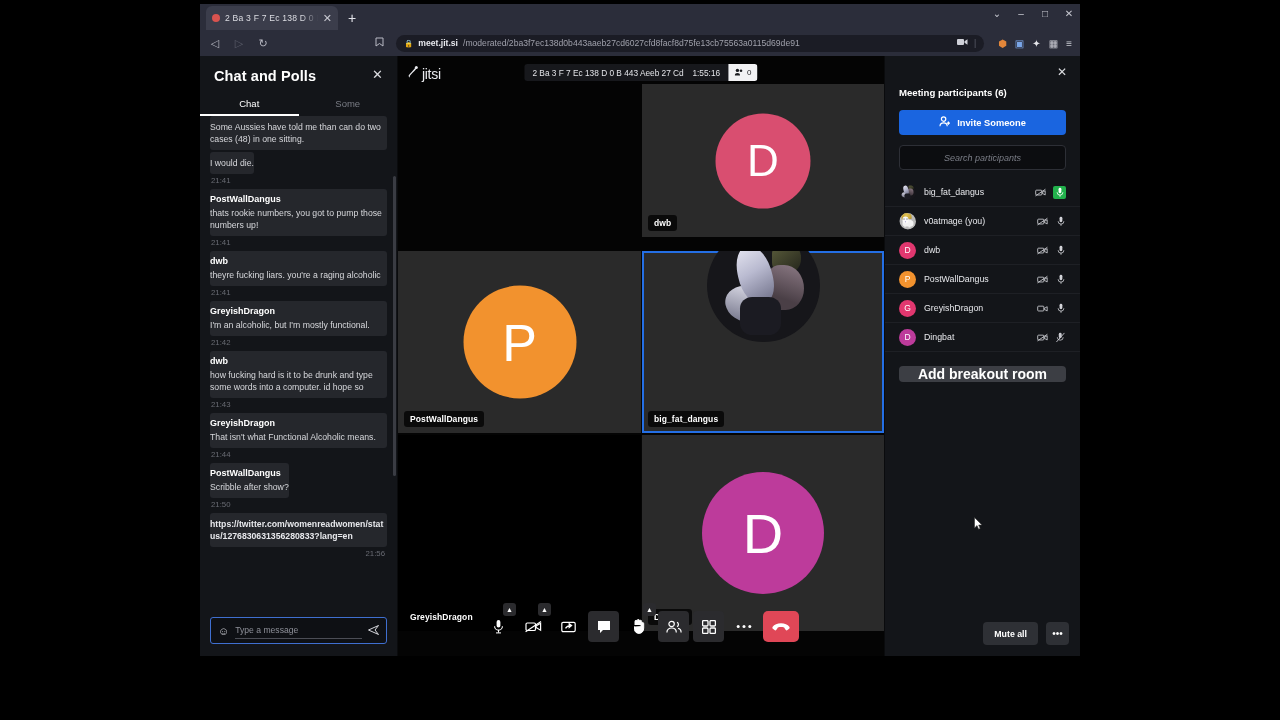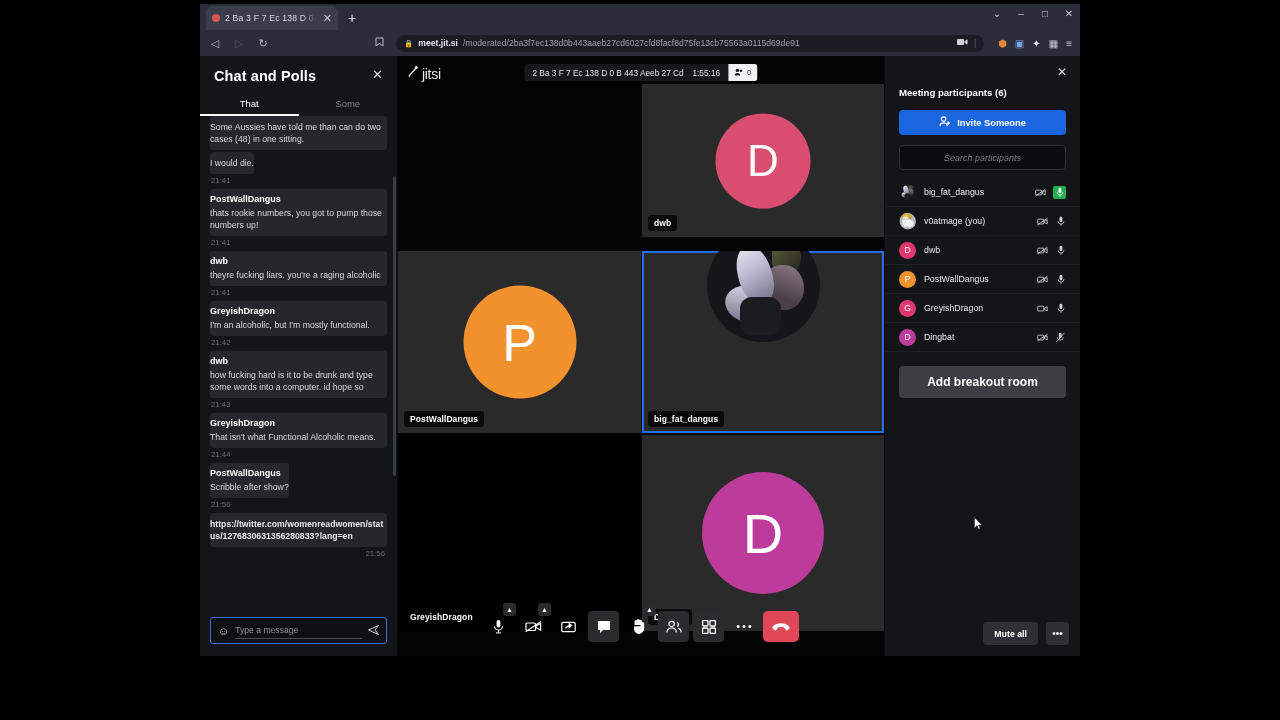"That" div.chat-tab { text: That -> Chat }
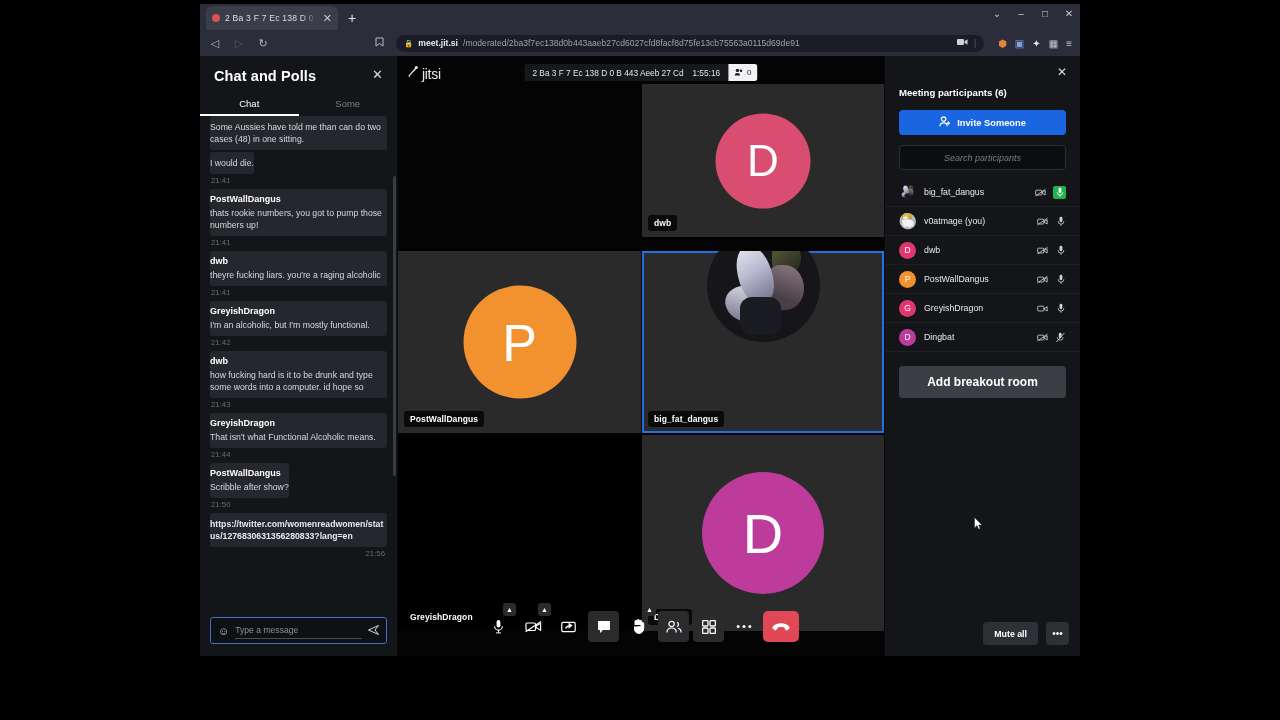"Add breakout room" .breakout-btn { font-size: 12px -> 14px; height: 32px -> 16px }
